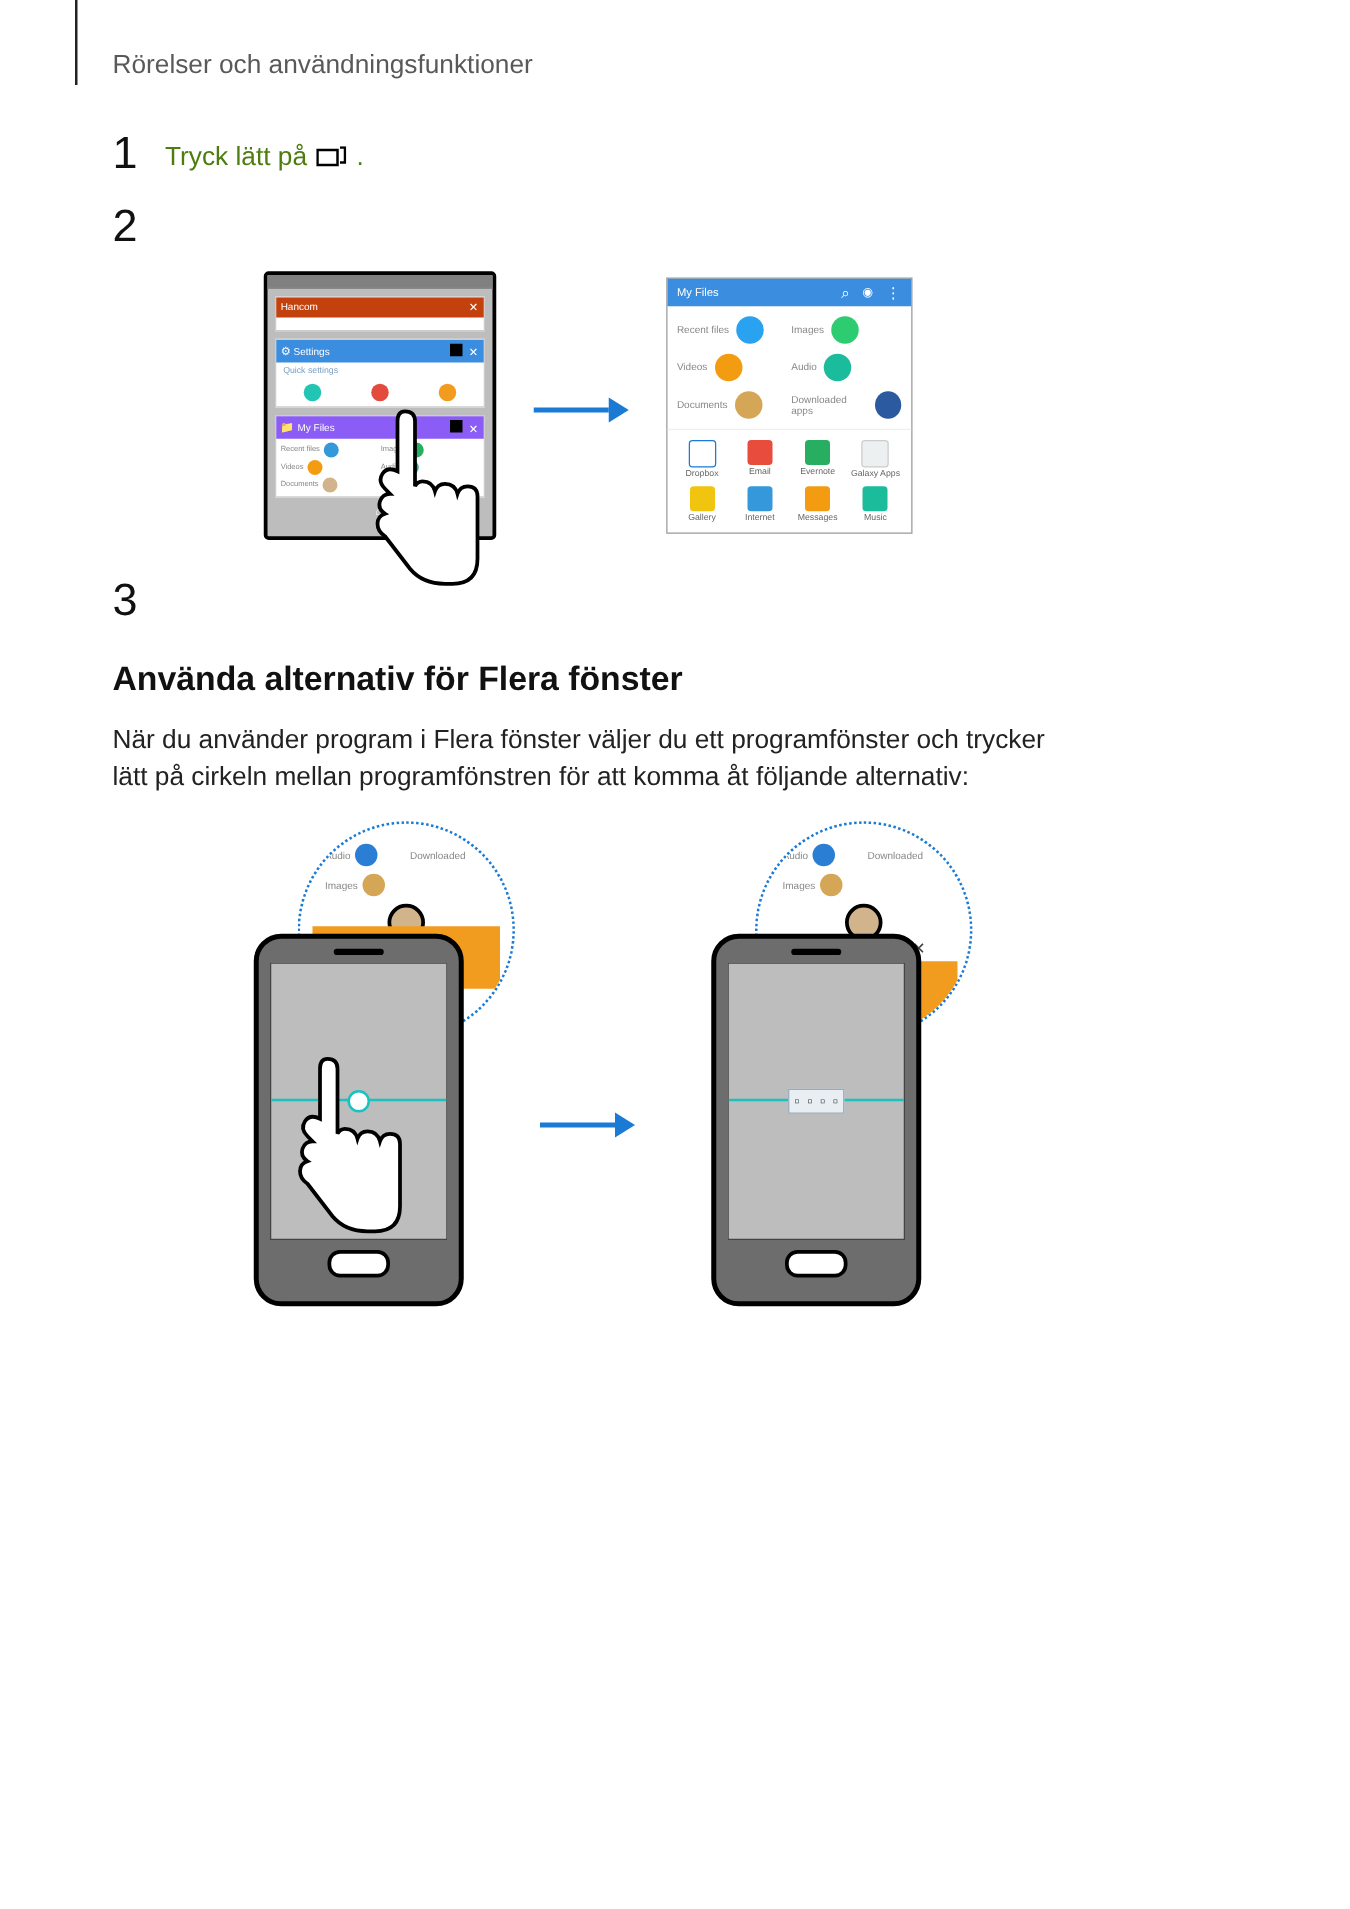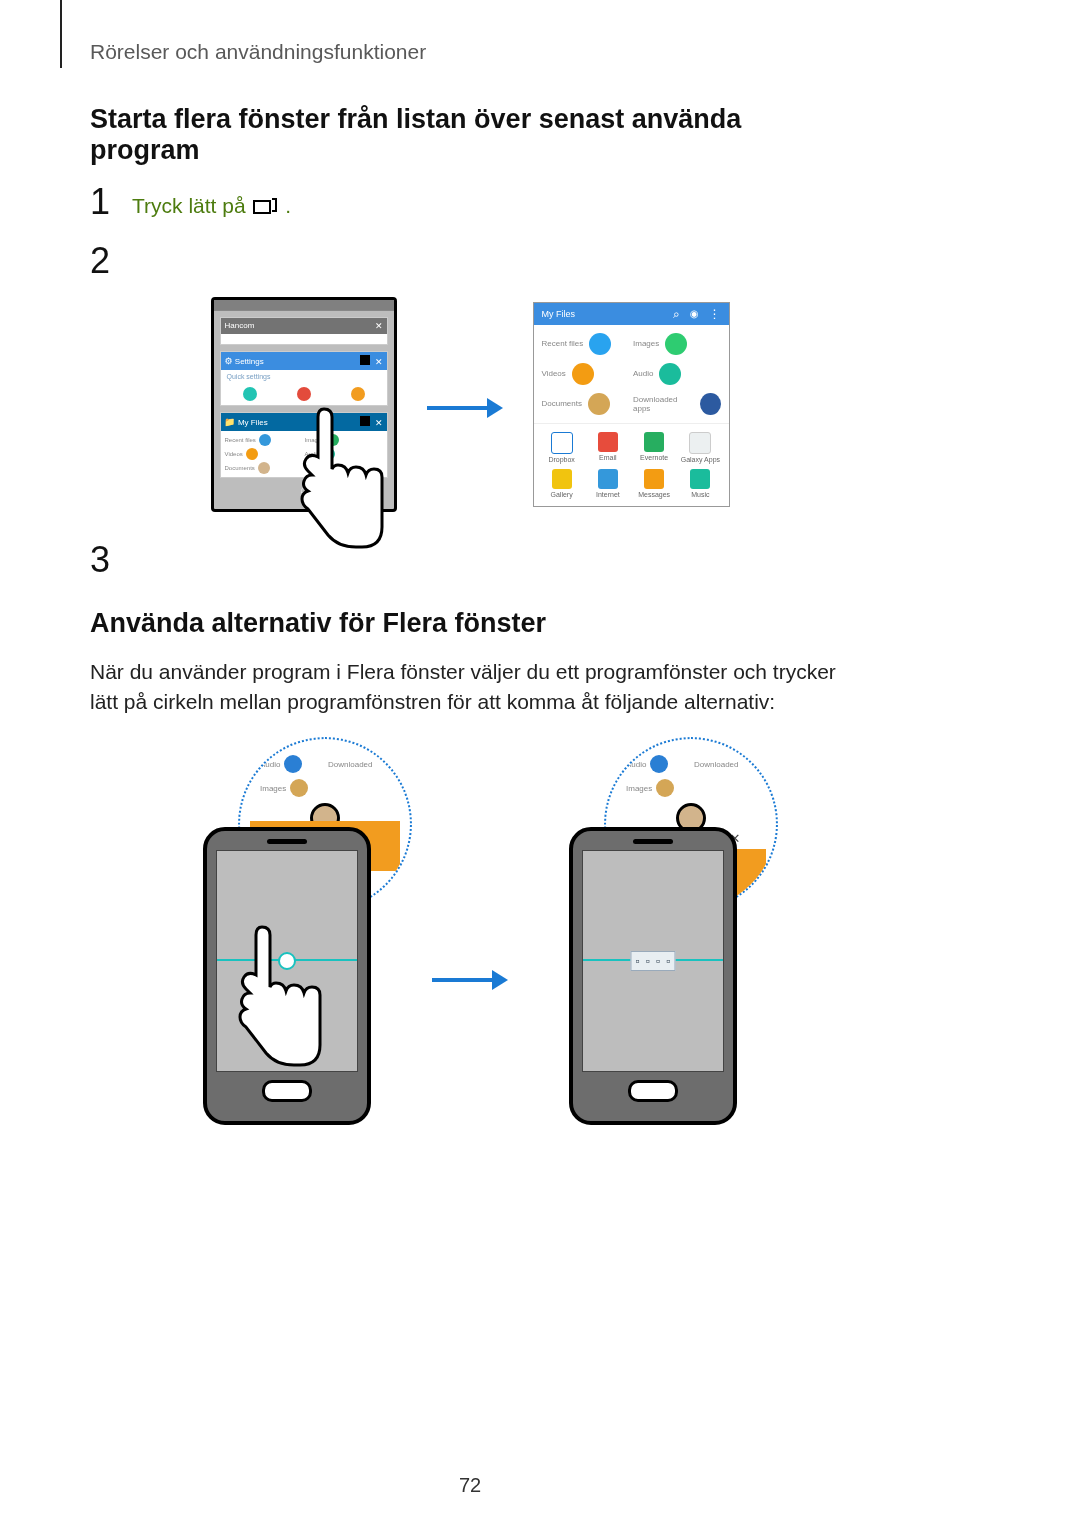"Starta flera fönster från listan" h2.section { html: <h2>Starta flera fönster från listan över senast använda program</h2> -> none }
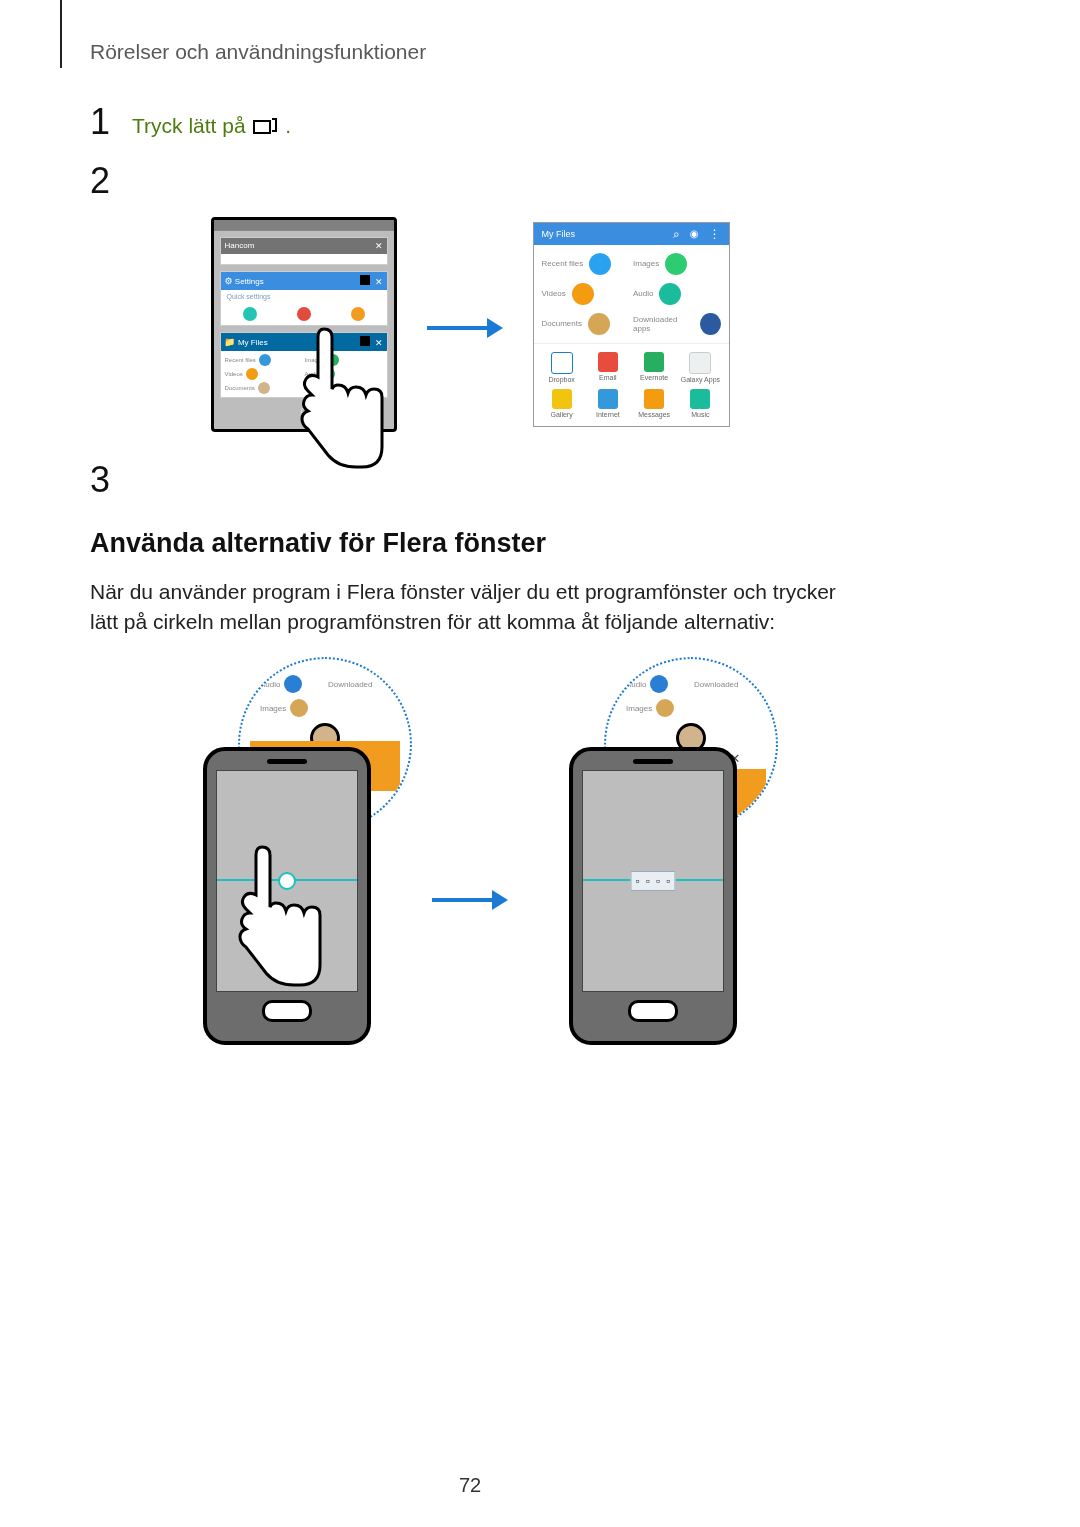"Hancom" .card-head.red { background: #737373 -> #c2410c }
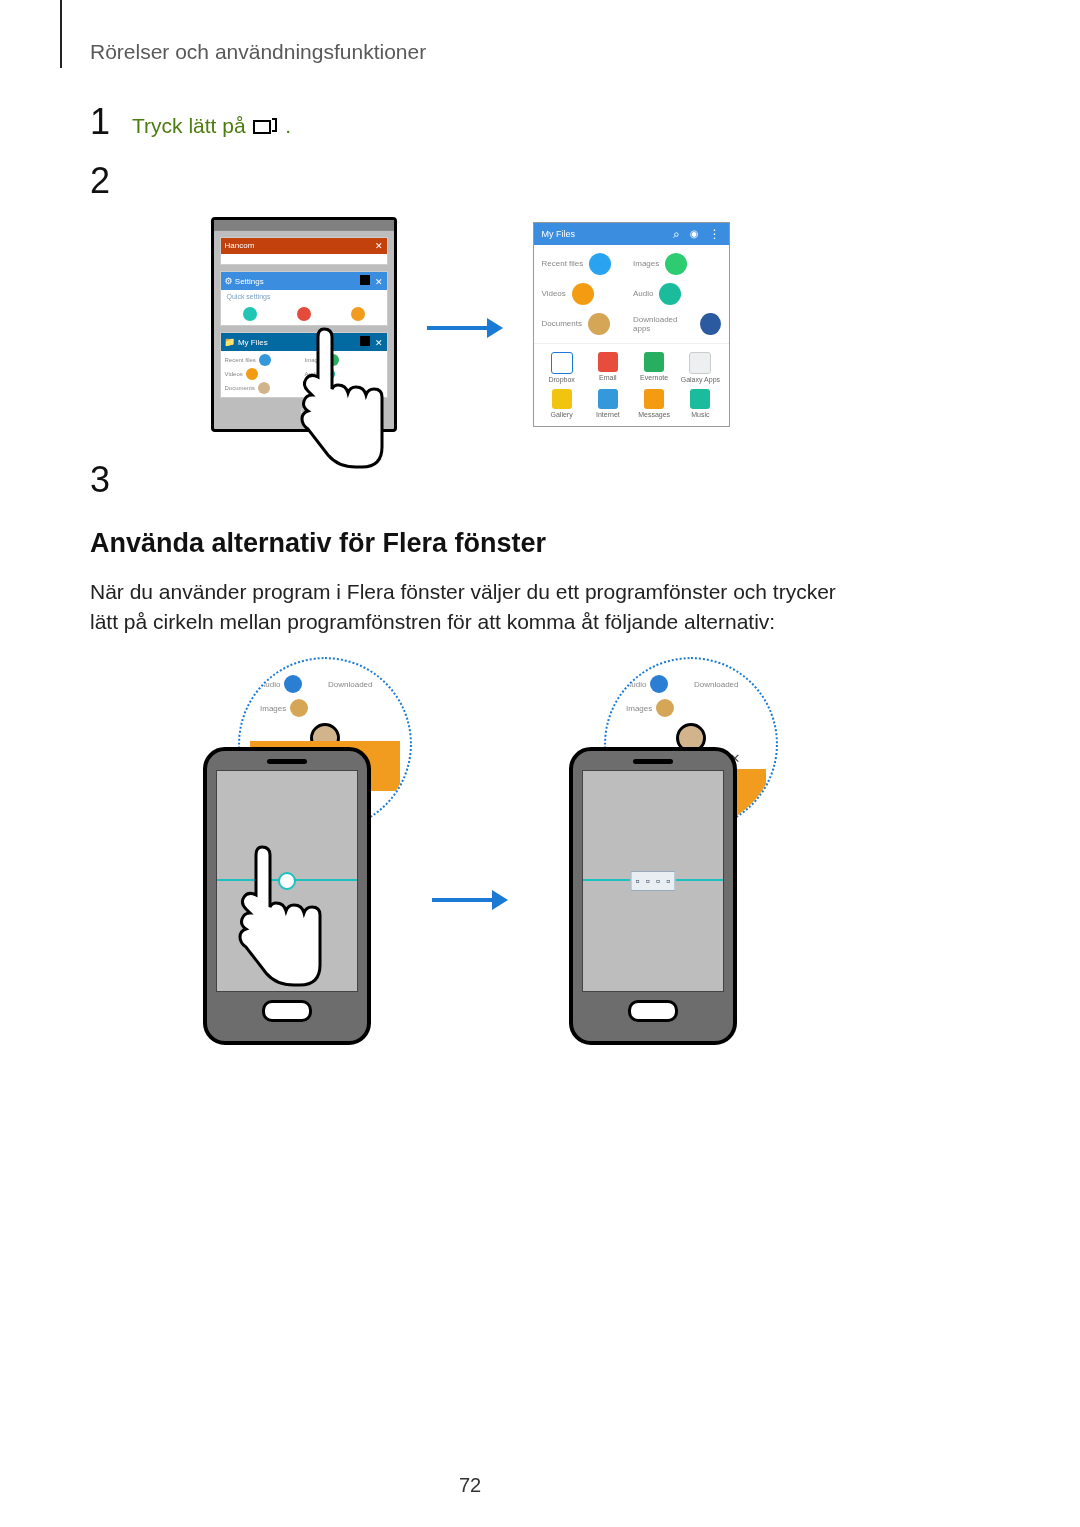"📁 My Files" .card-head.orange { background: #0369a1 -> #8b5cf6 }
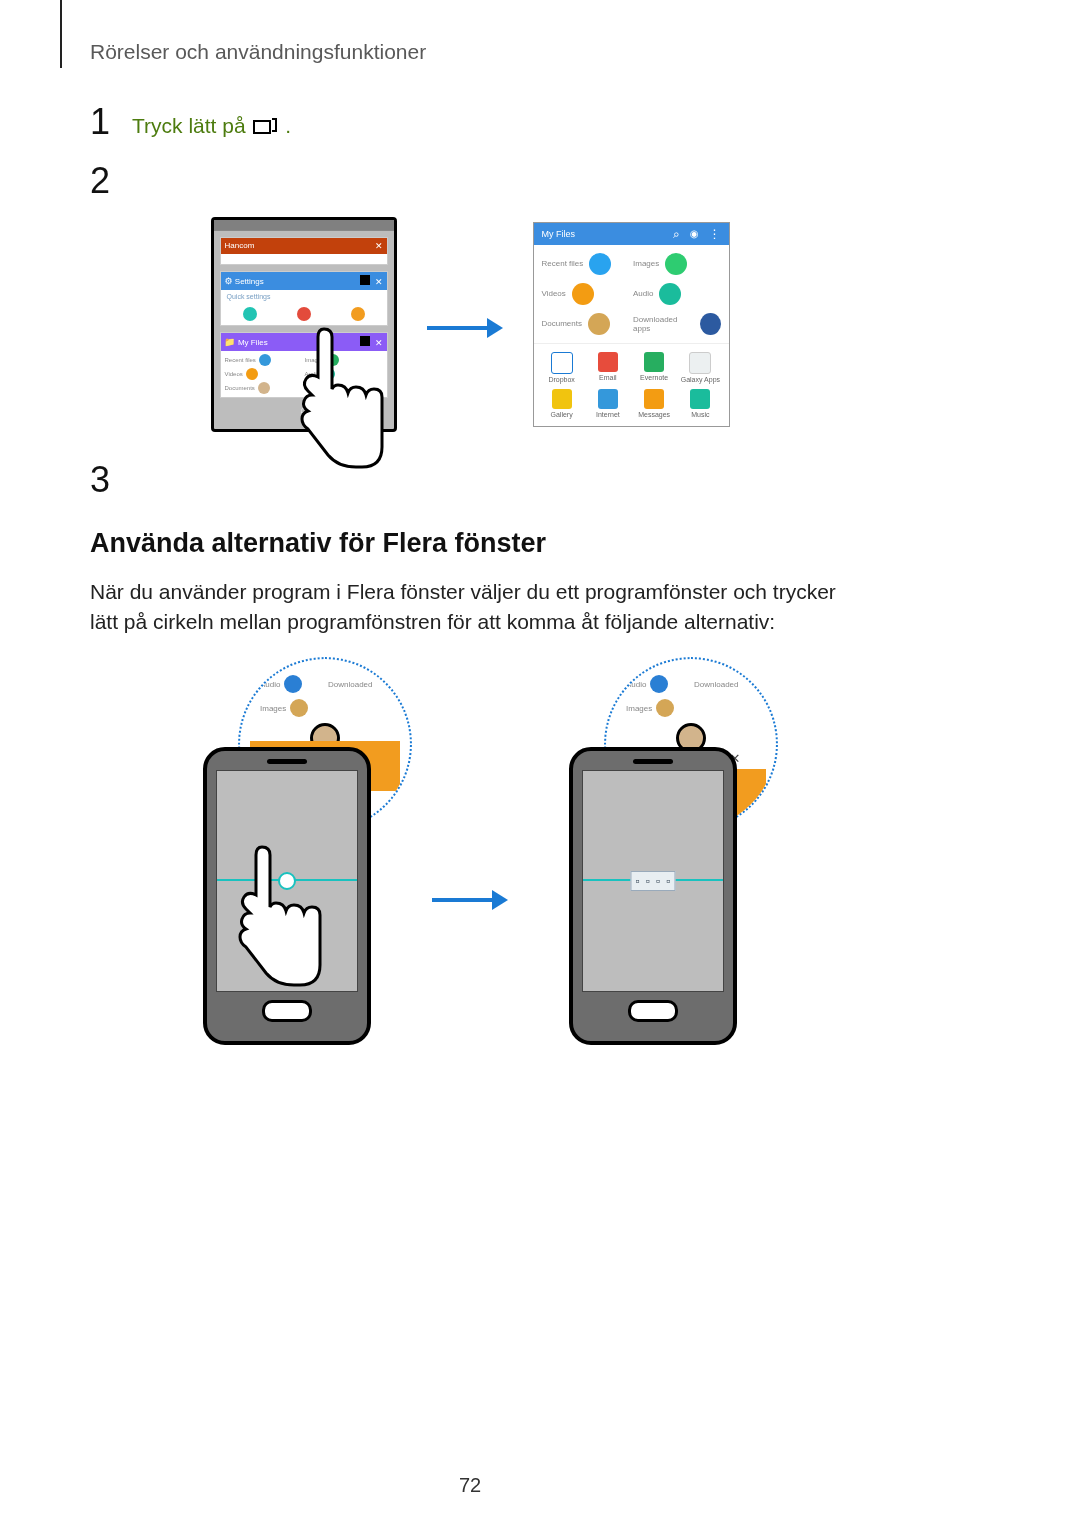"72" div.page-num { html: <div>72</div> -> none }
